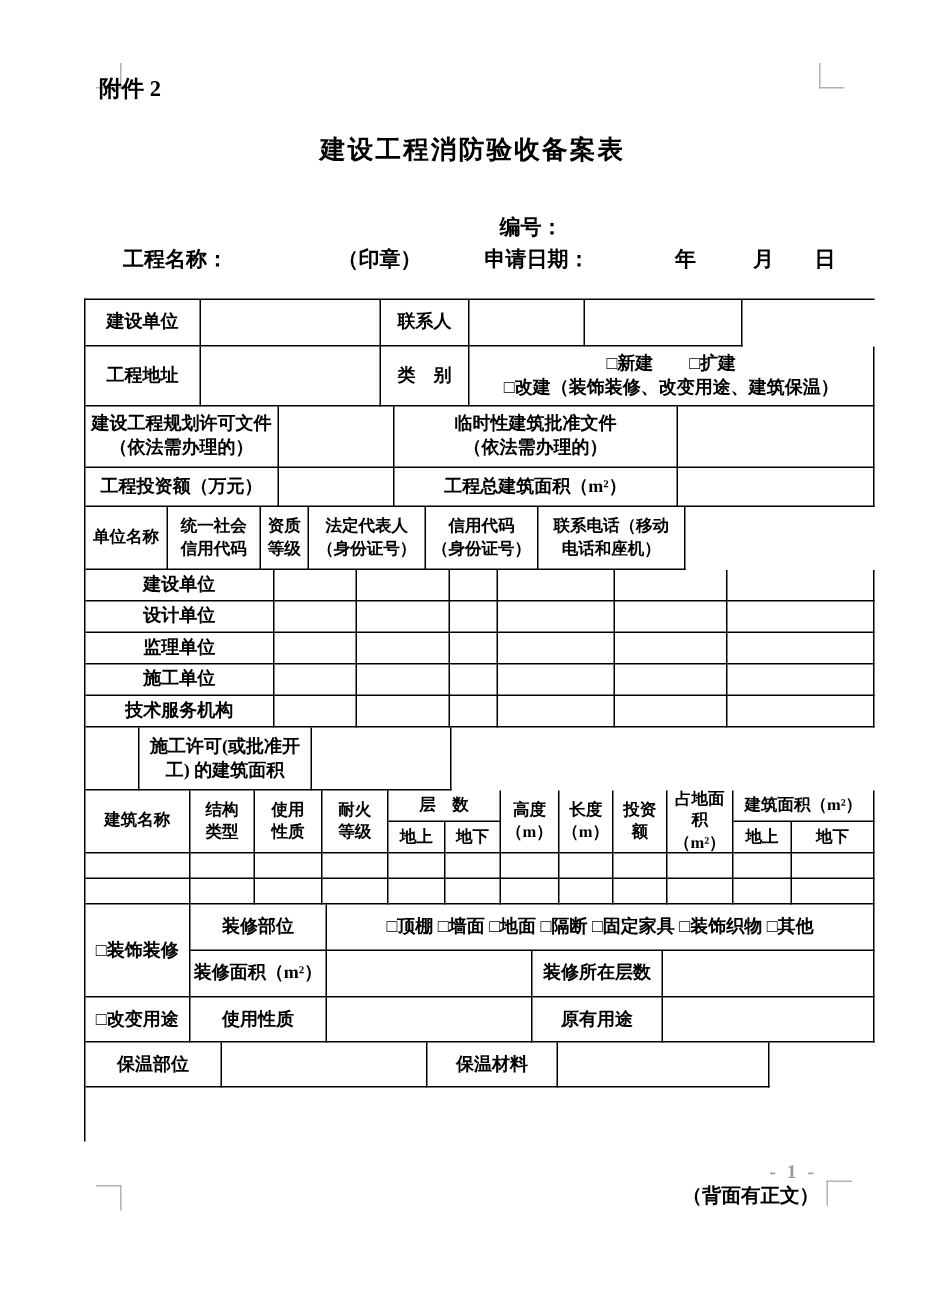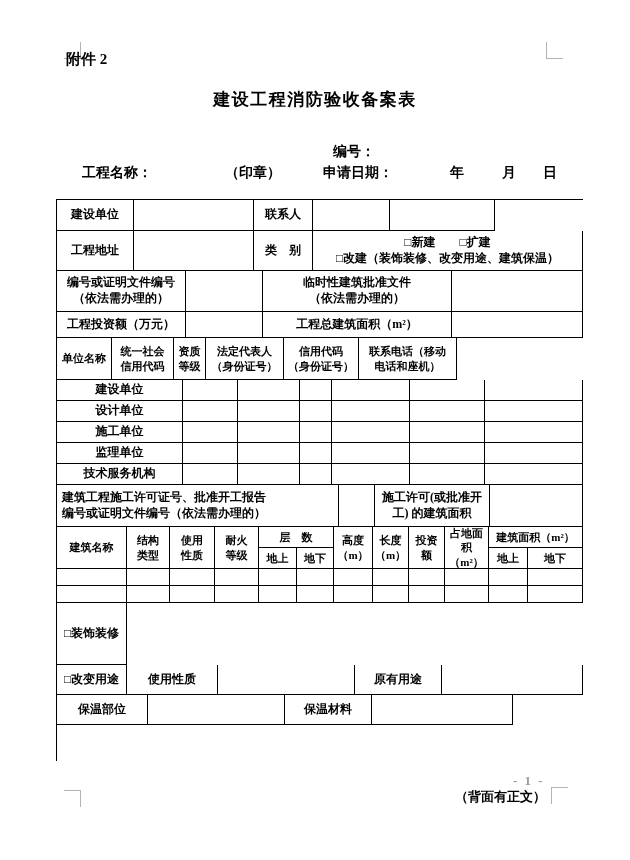"编号或证明文件编号" span { text: 编号或证明文件编号 -> 建设工程规划许可文件 }
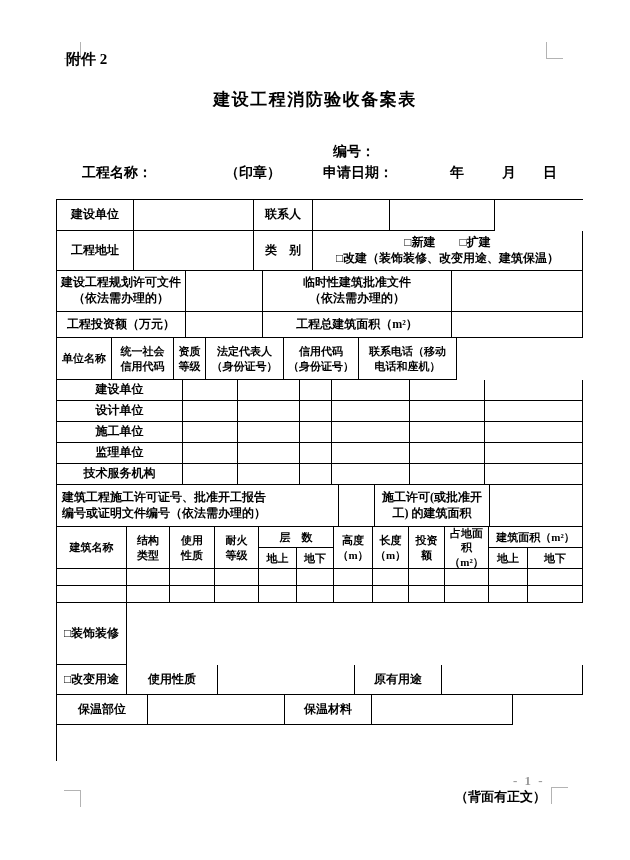"施工单位" div.row { order: before "监理单位" -> after "监理单位" }
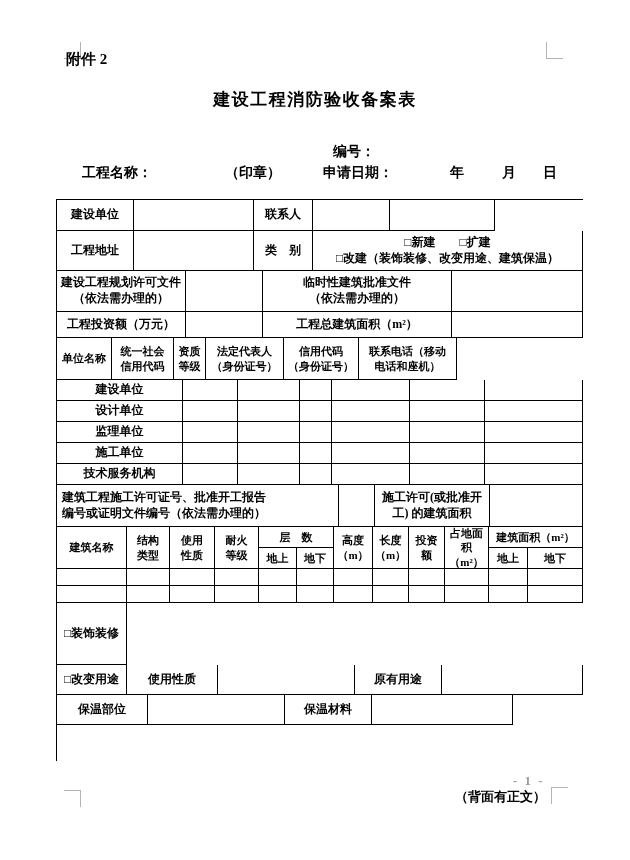"建筑工程施工许可证号、批准开工报告" div.c { html: <div> <span>建筑工程施工许可证号、批准开工报告</span> <span>编号或证明文件编号（依法需办理的）</span> </div> -> none }
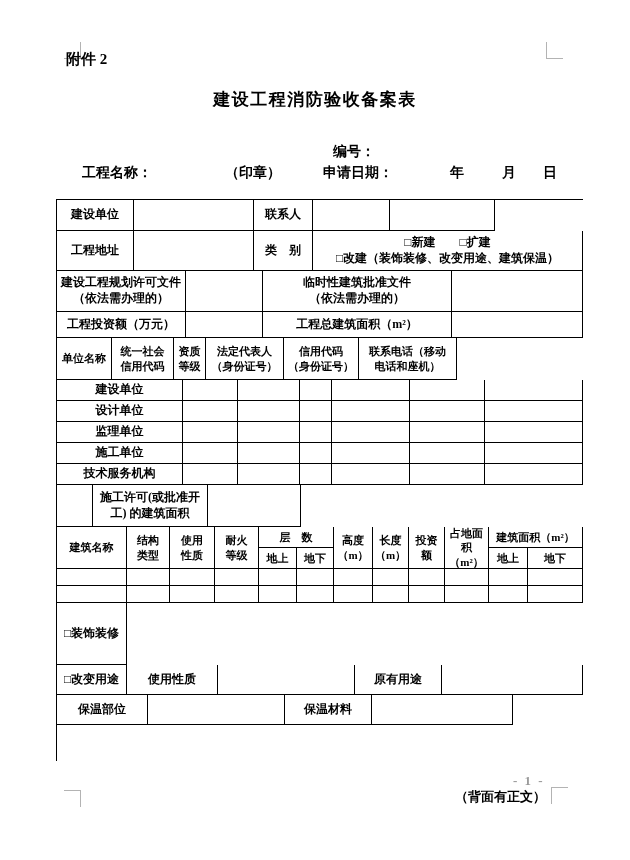"装修部位" div.col { html: none -> <div> <div> <div> <span>装修部位</span> </div> <div> <span>□顶棚 □墙面 □地面 □隔断 □固定家具 □装饰织物 □其他</span> </div> </div> <div> <div> <span>装修面积（m²）</span> </div> <div></div> <div> <span>装修所在层数</span> </div> <div></div> </div> </div> }
